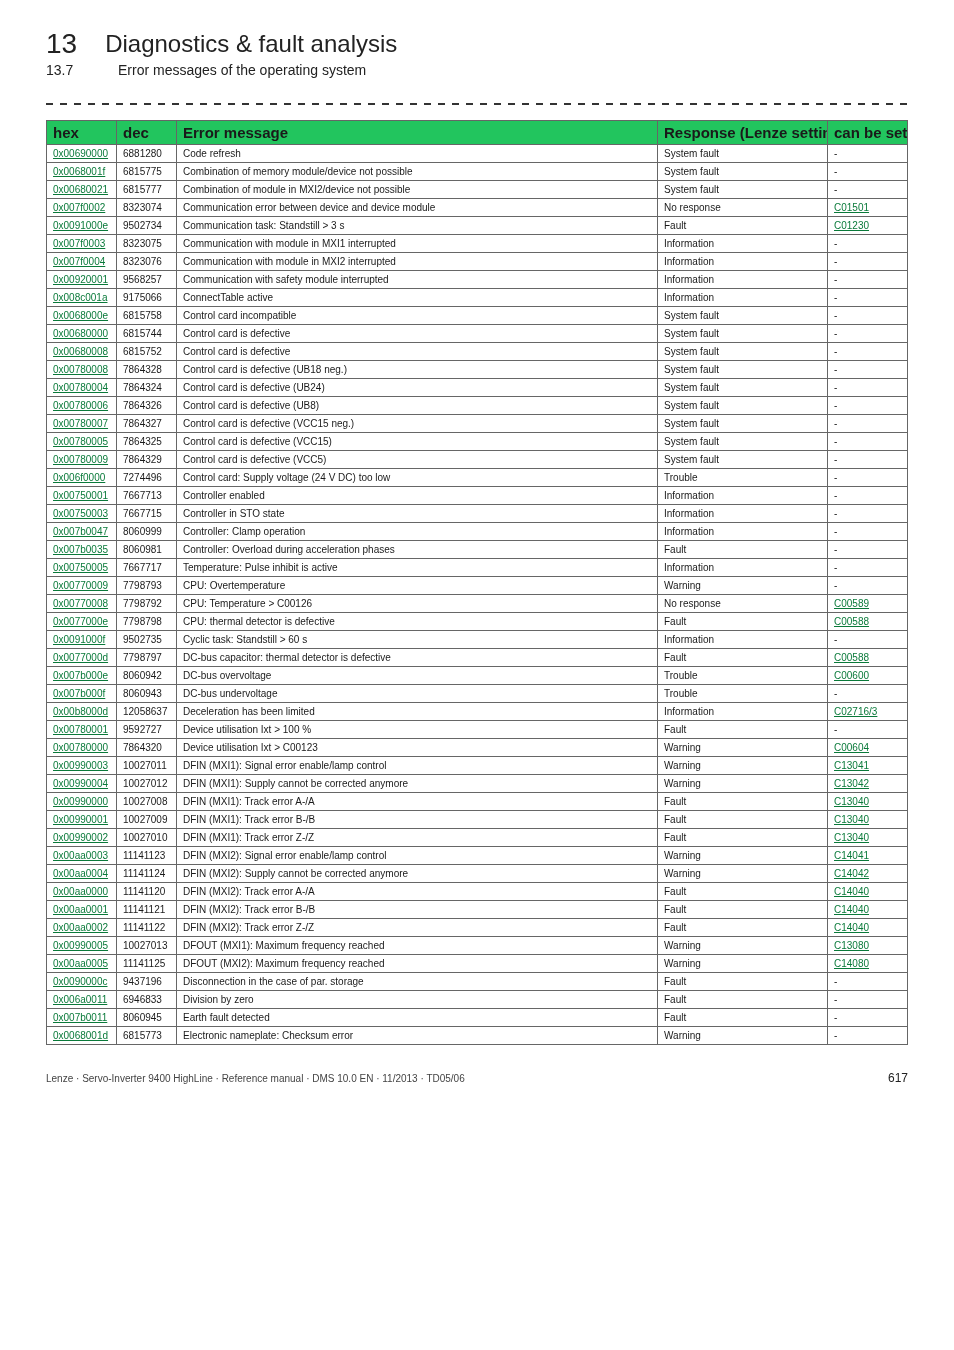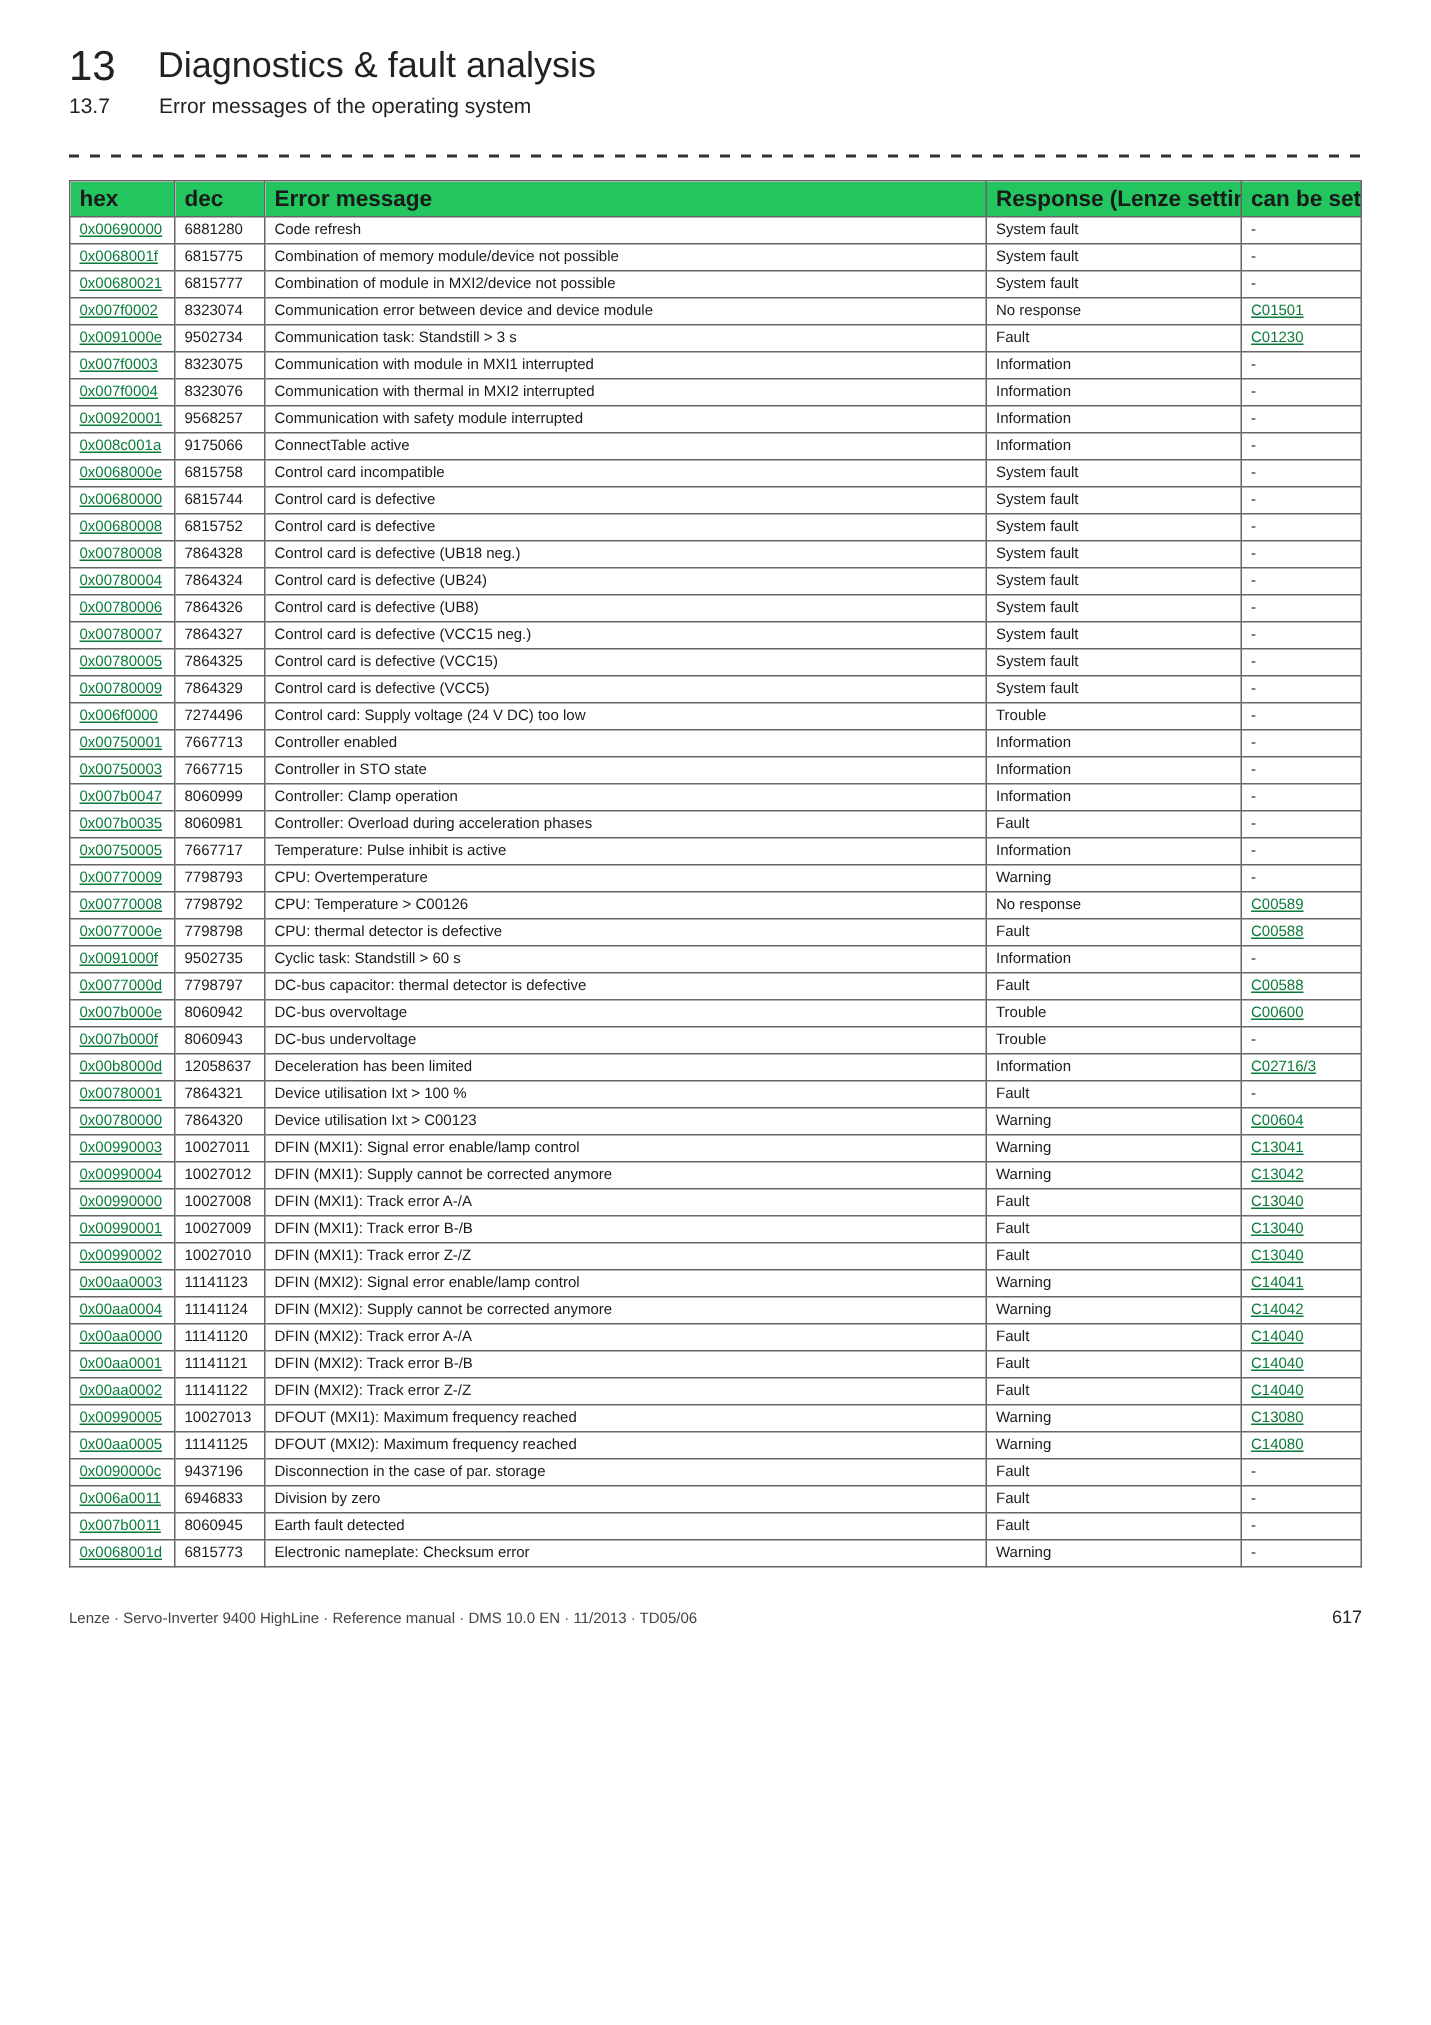"13.7" .sub-row { gap: 16px -> 28px }
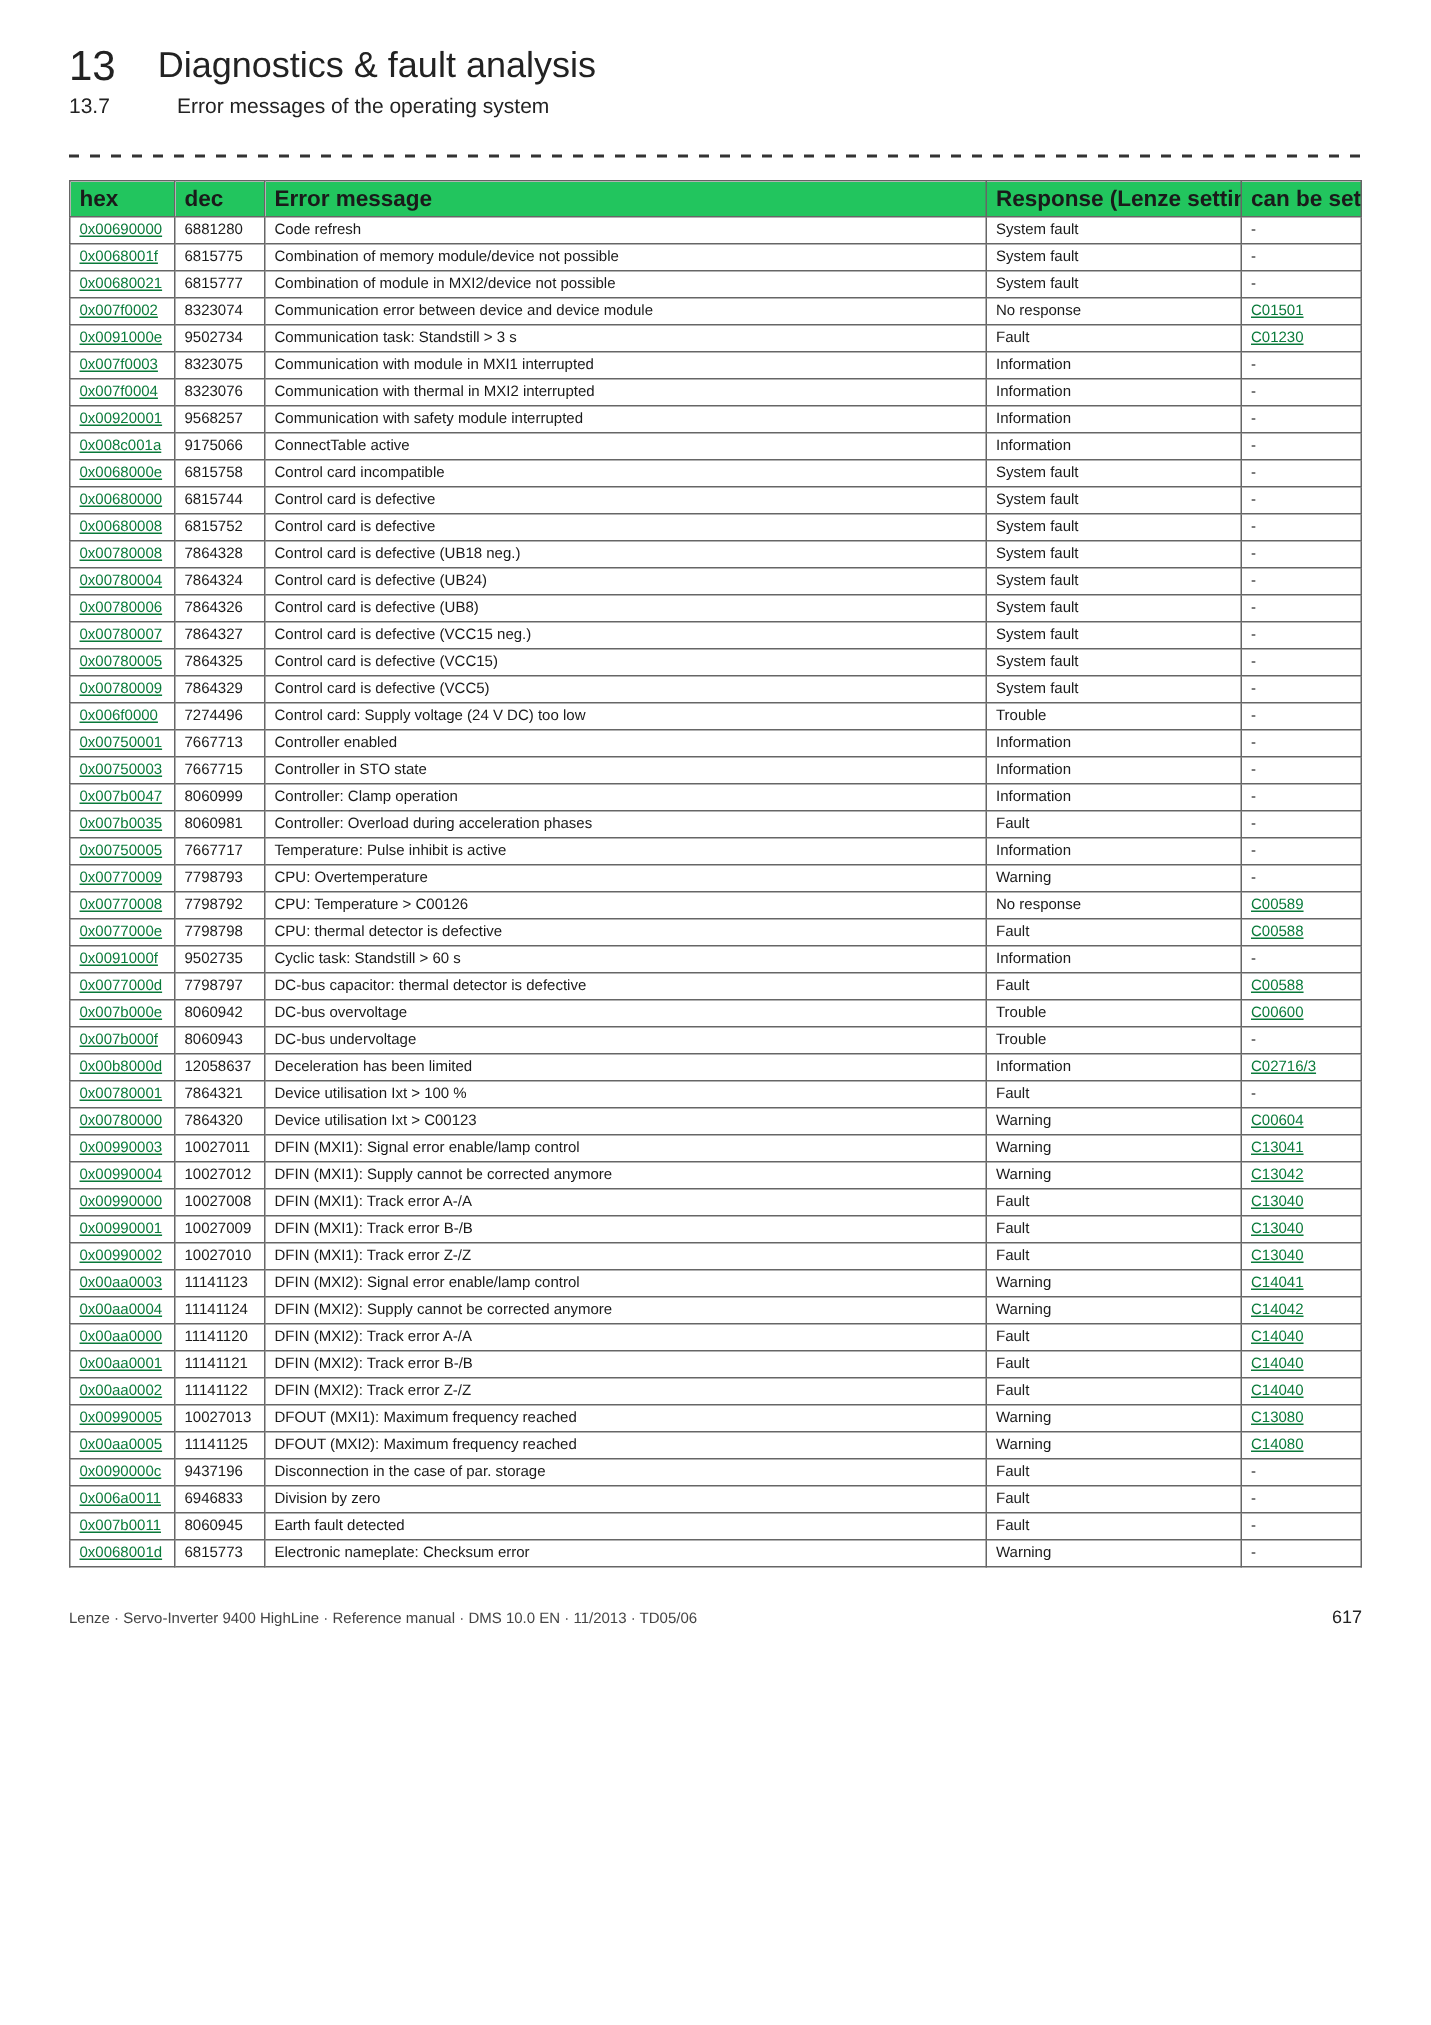"Communication with thermal in MXI2" td { text: thermal -> module }
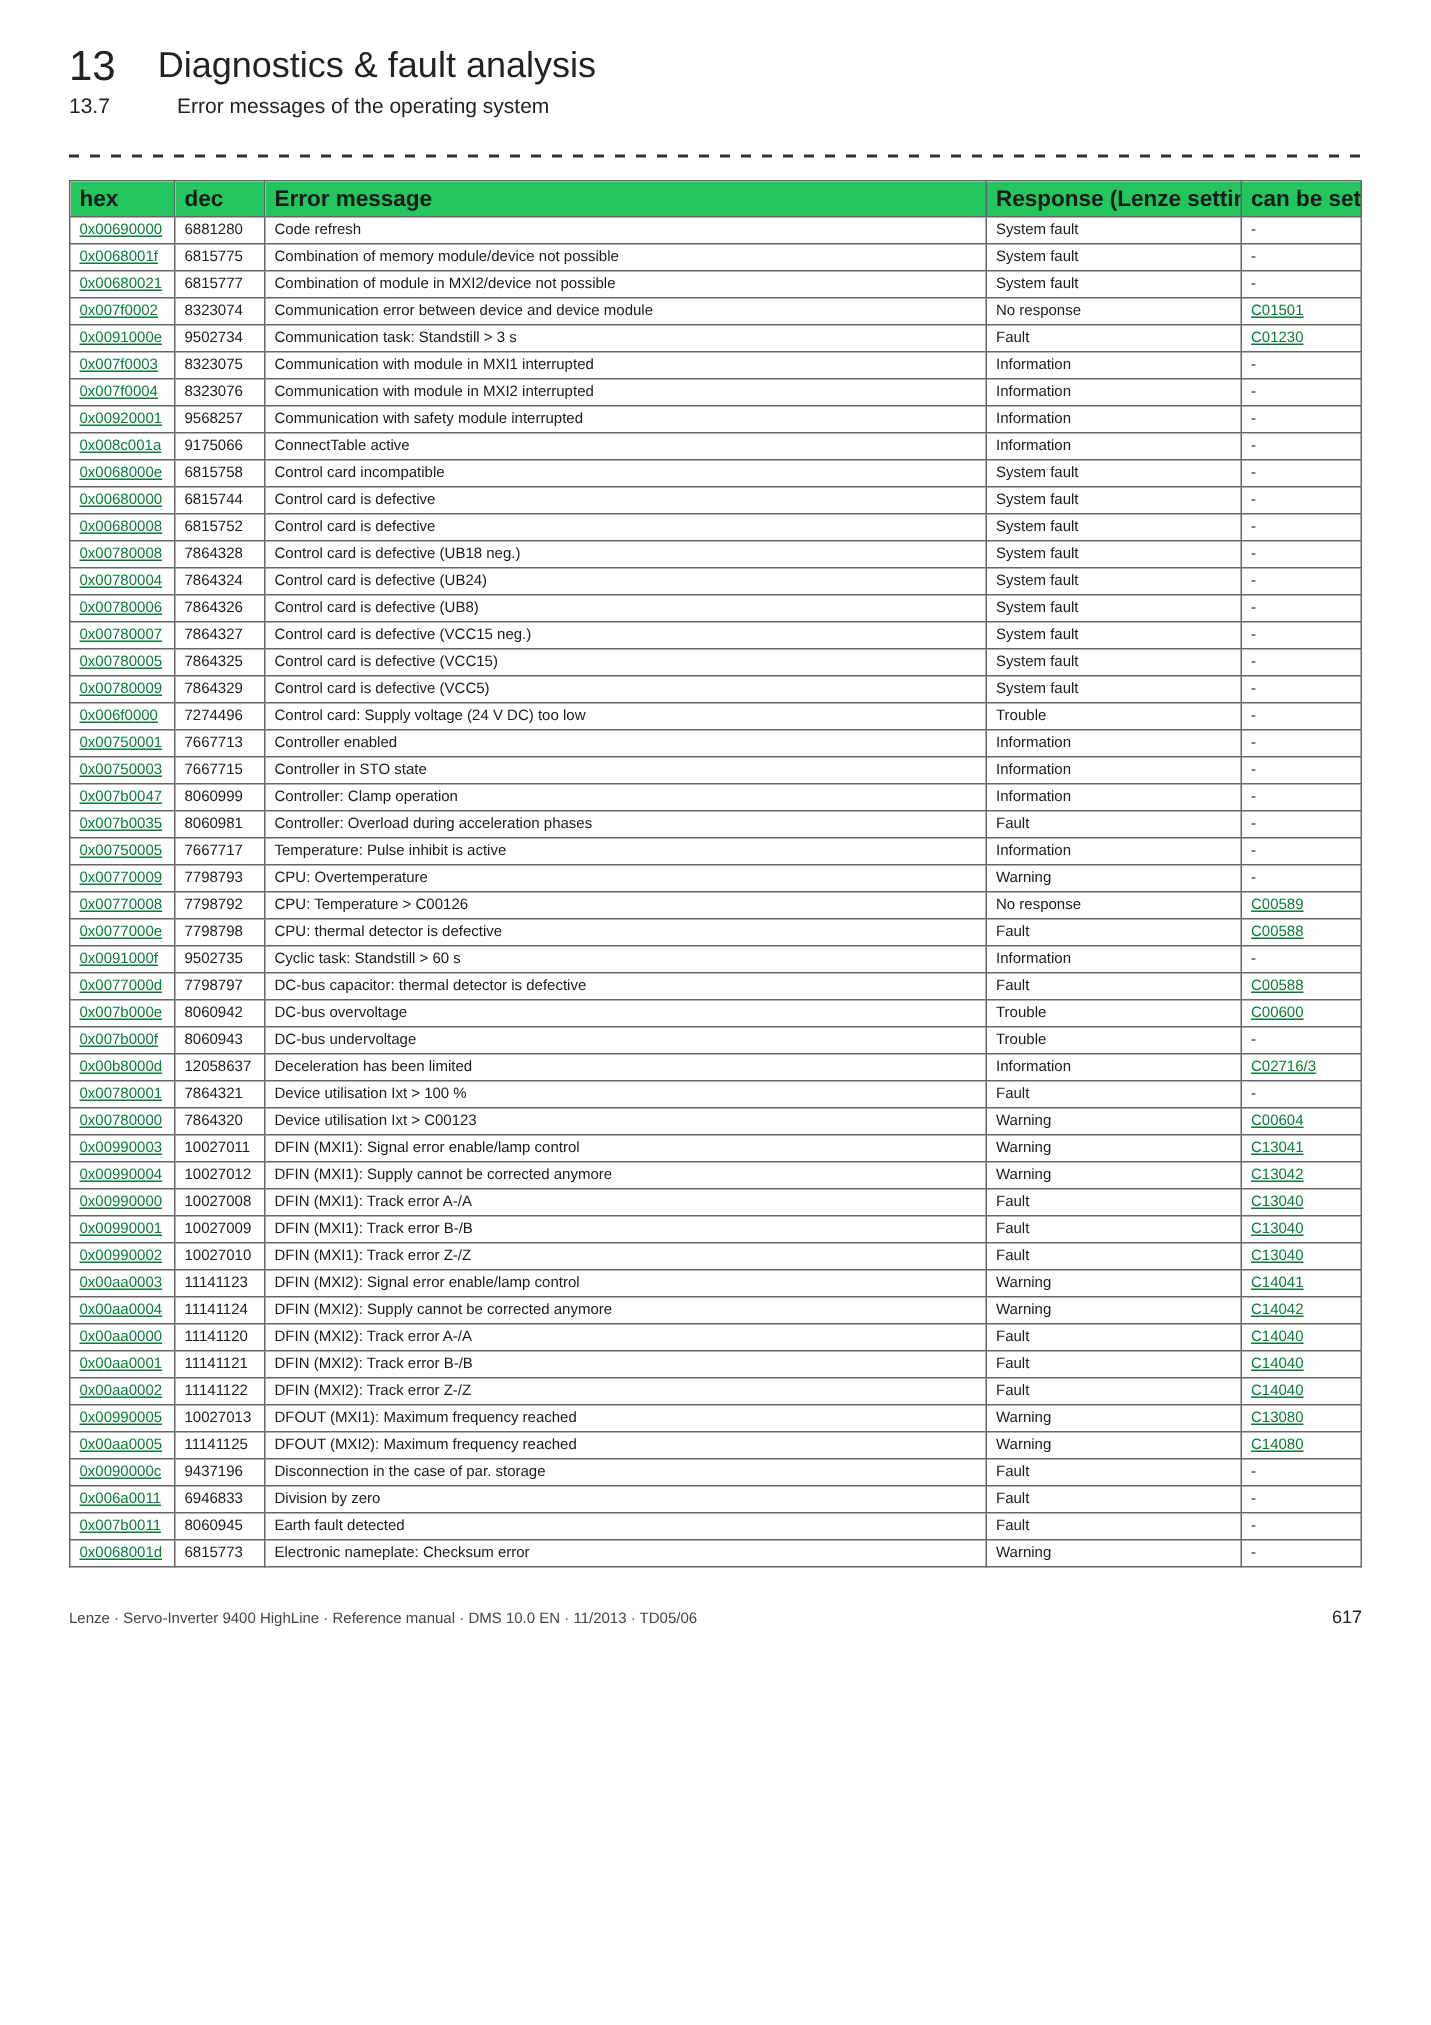"7864321" td { text: 7864321 -> 9592727 }
